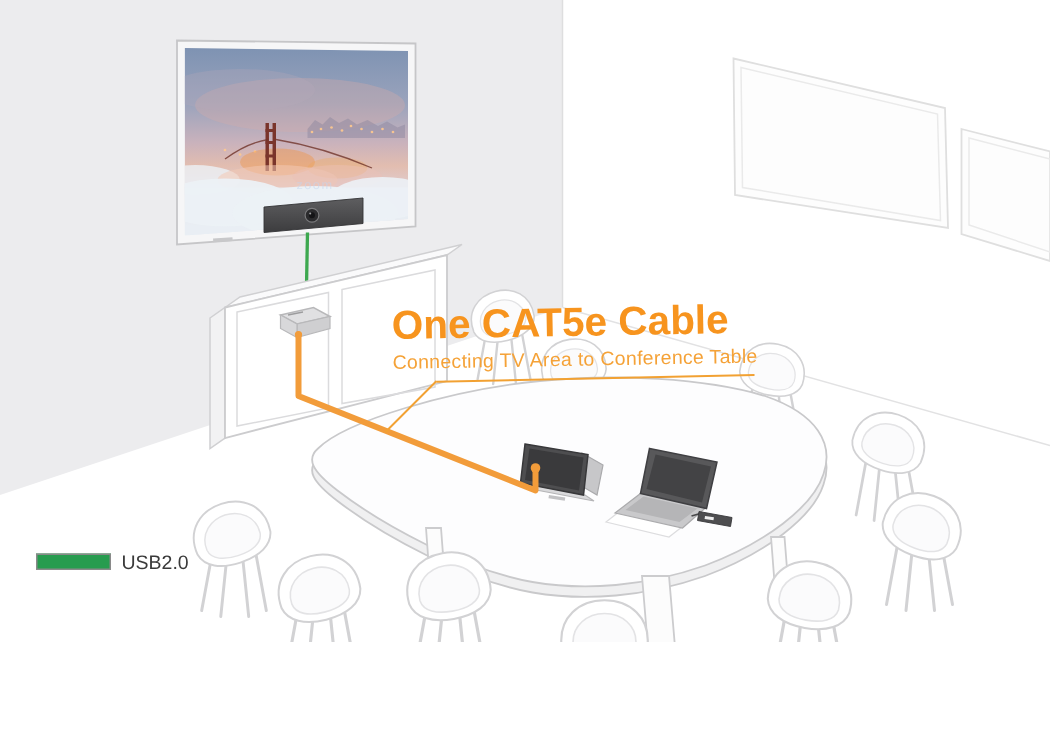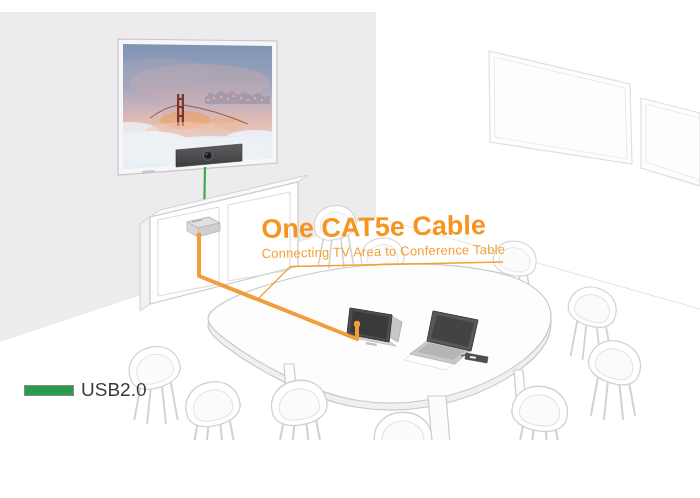"zoom" .stage { margin-top: 12px -> none }
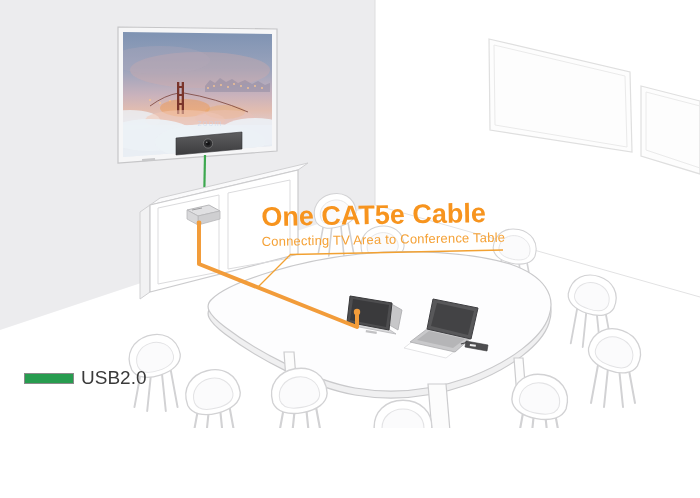"USB2.0" .legend-label { font-size: 19px -> 13px }
